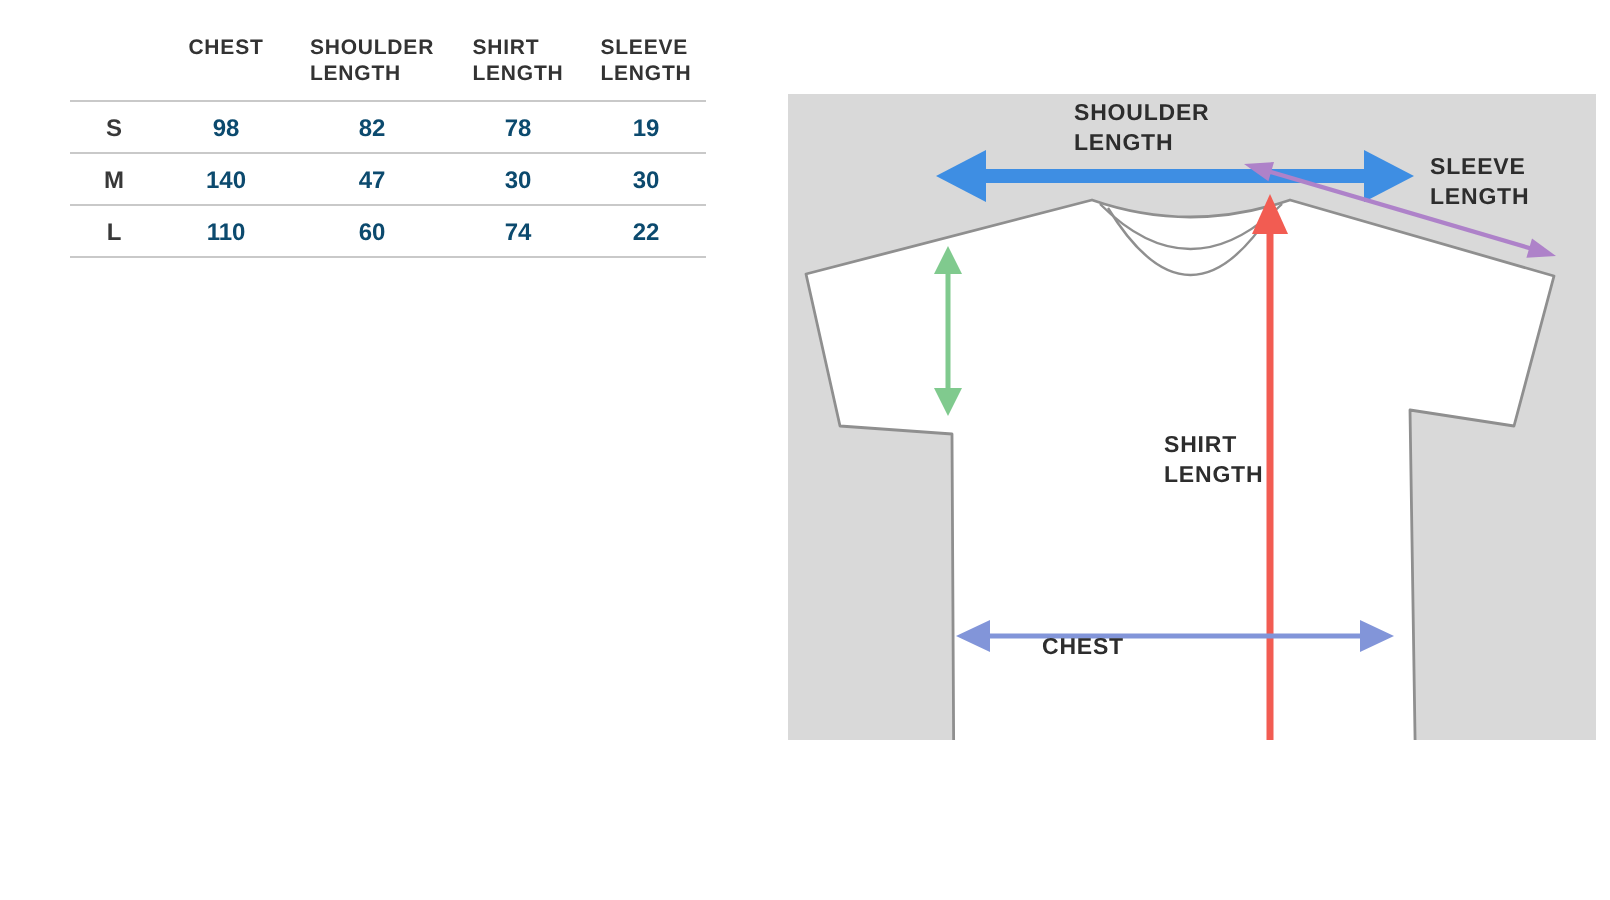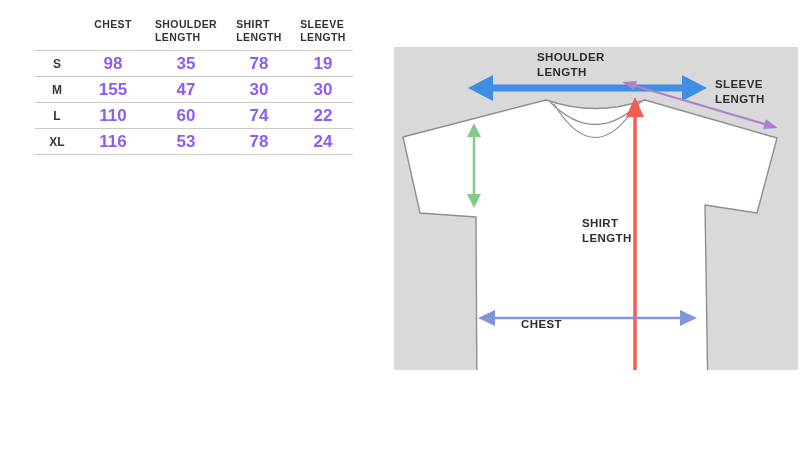"98" table.size-chart td { color: #8b5cf6 -> #0c4a6e; font-size: 17px -> 12px }
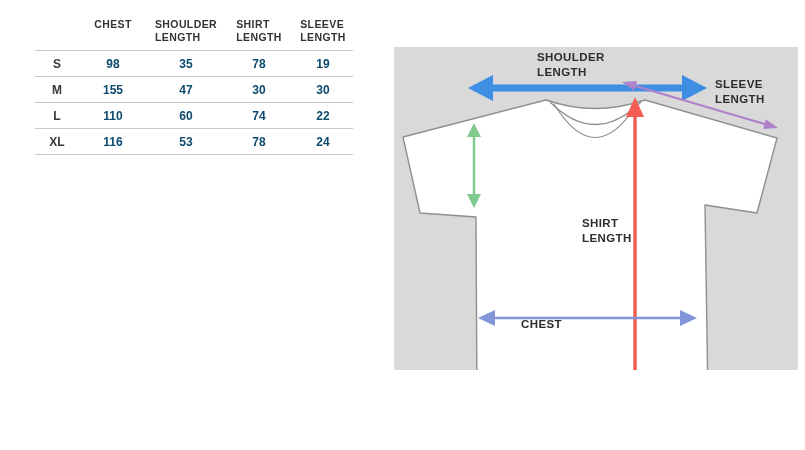"35" td { text: 35 -> 82 }
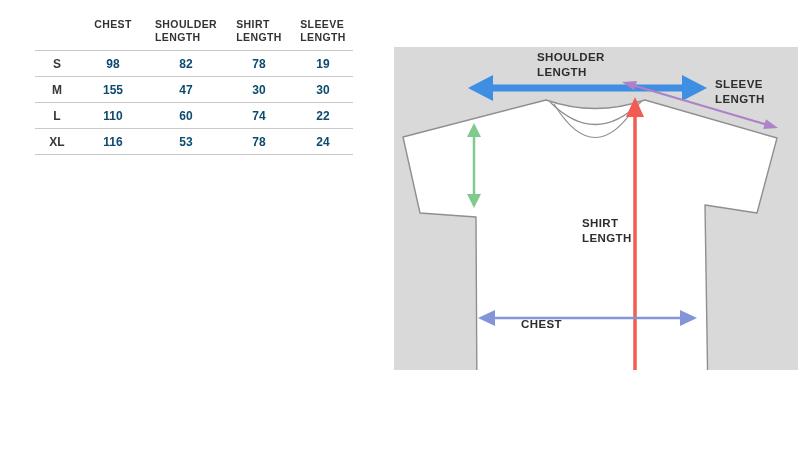"155" td { text: 155 -> 140 }
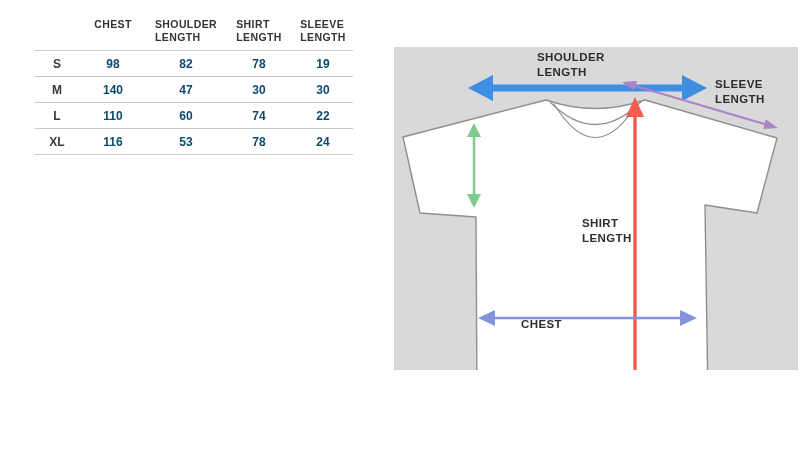"XL" tr { html: <tr> <td>XL</td> <td>116</td> <td>53</td> <td>78</td> <td>24</td> </tr> -> none }
